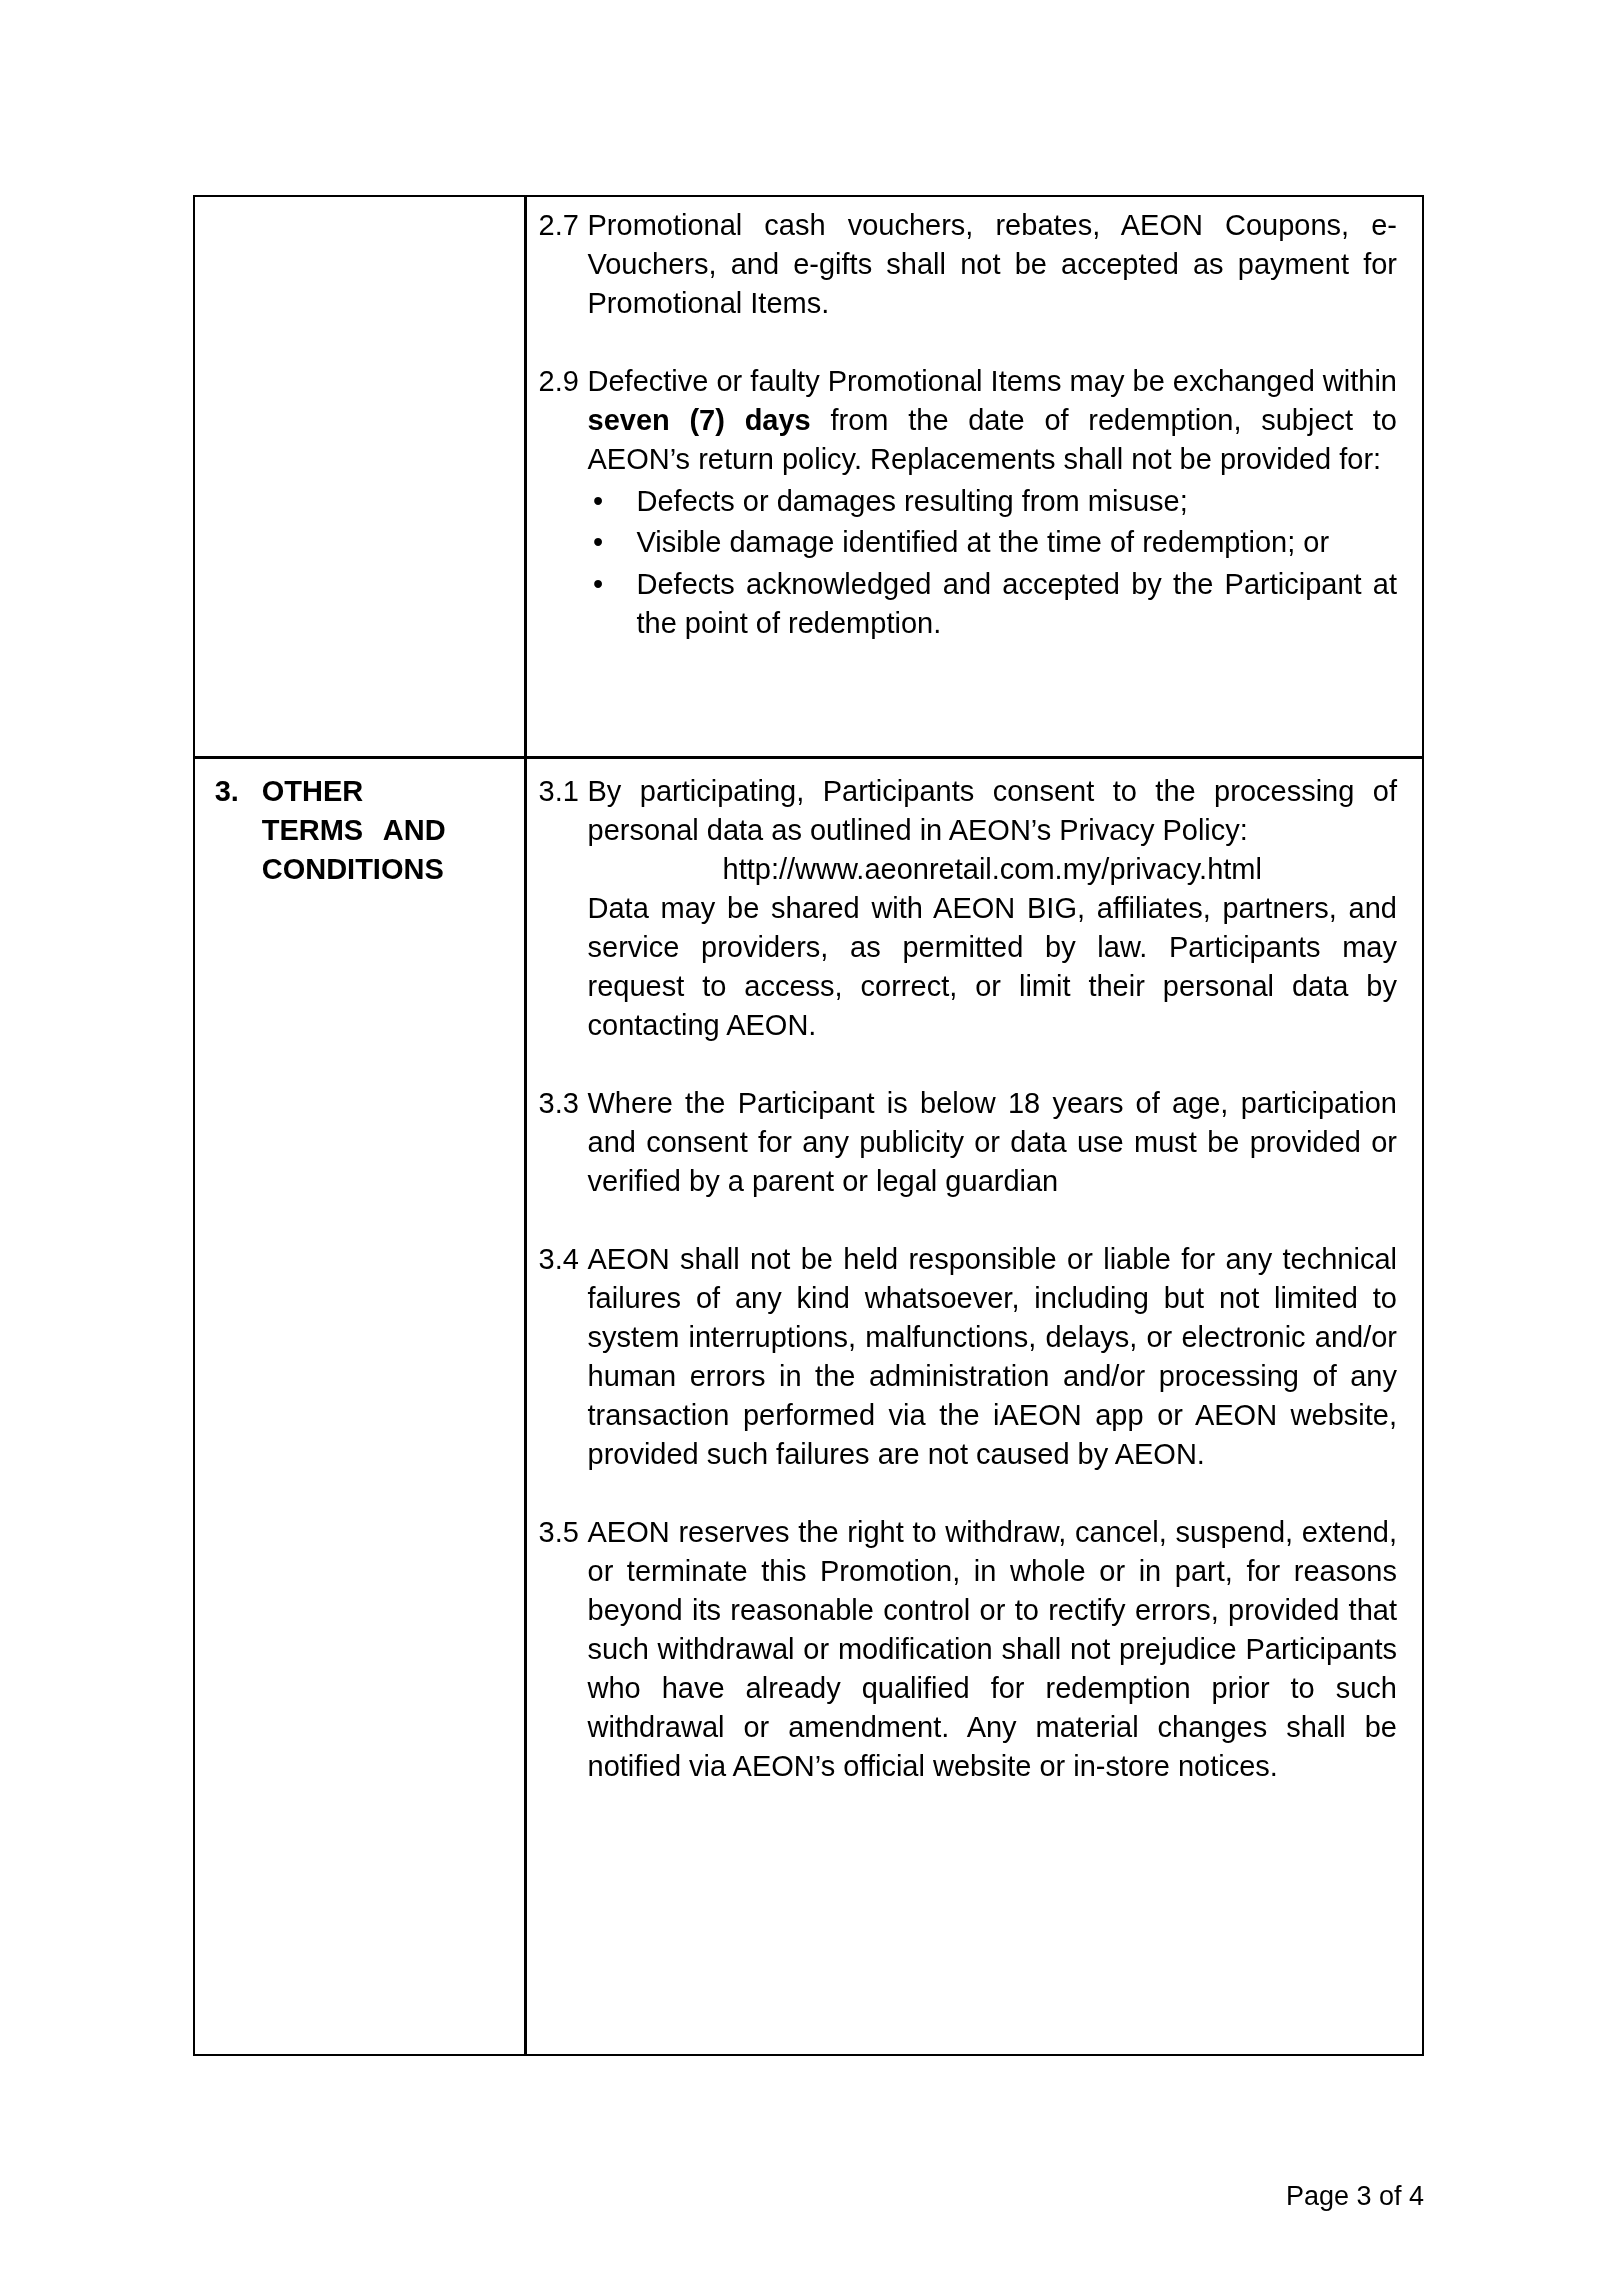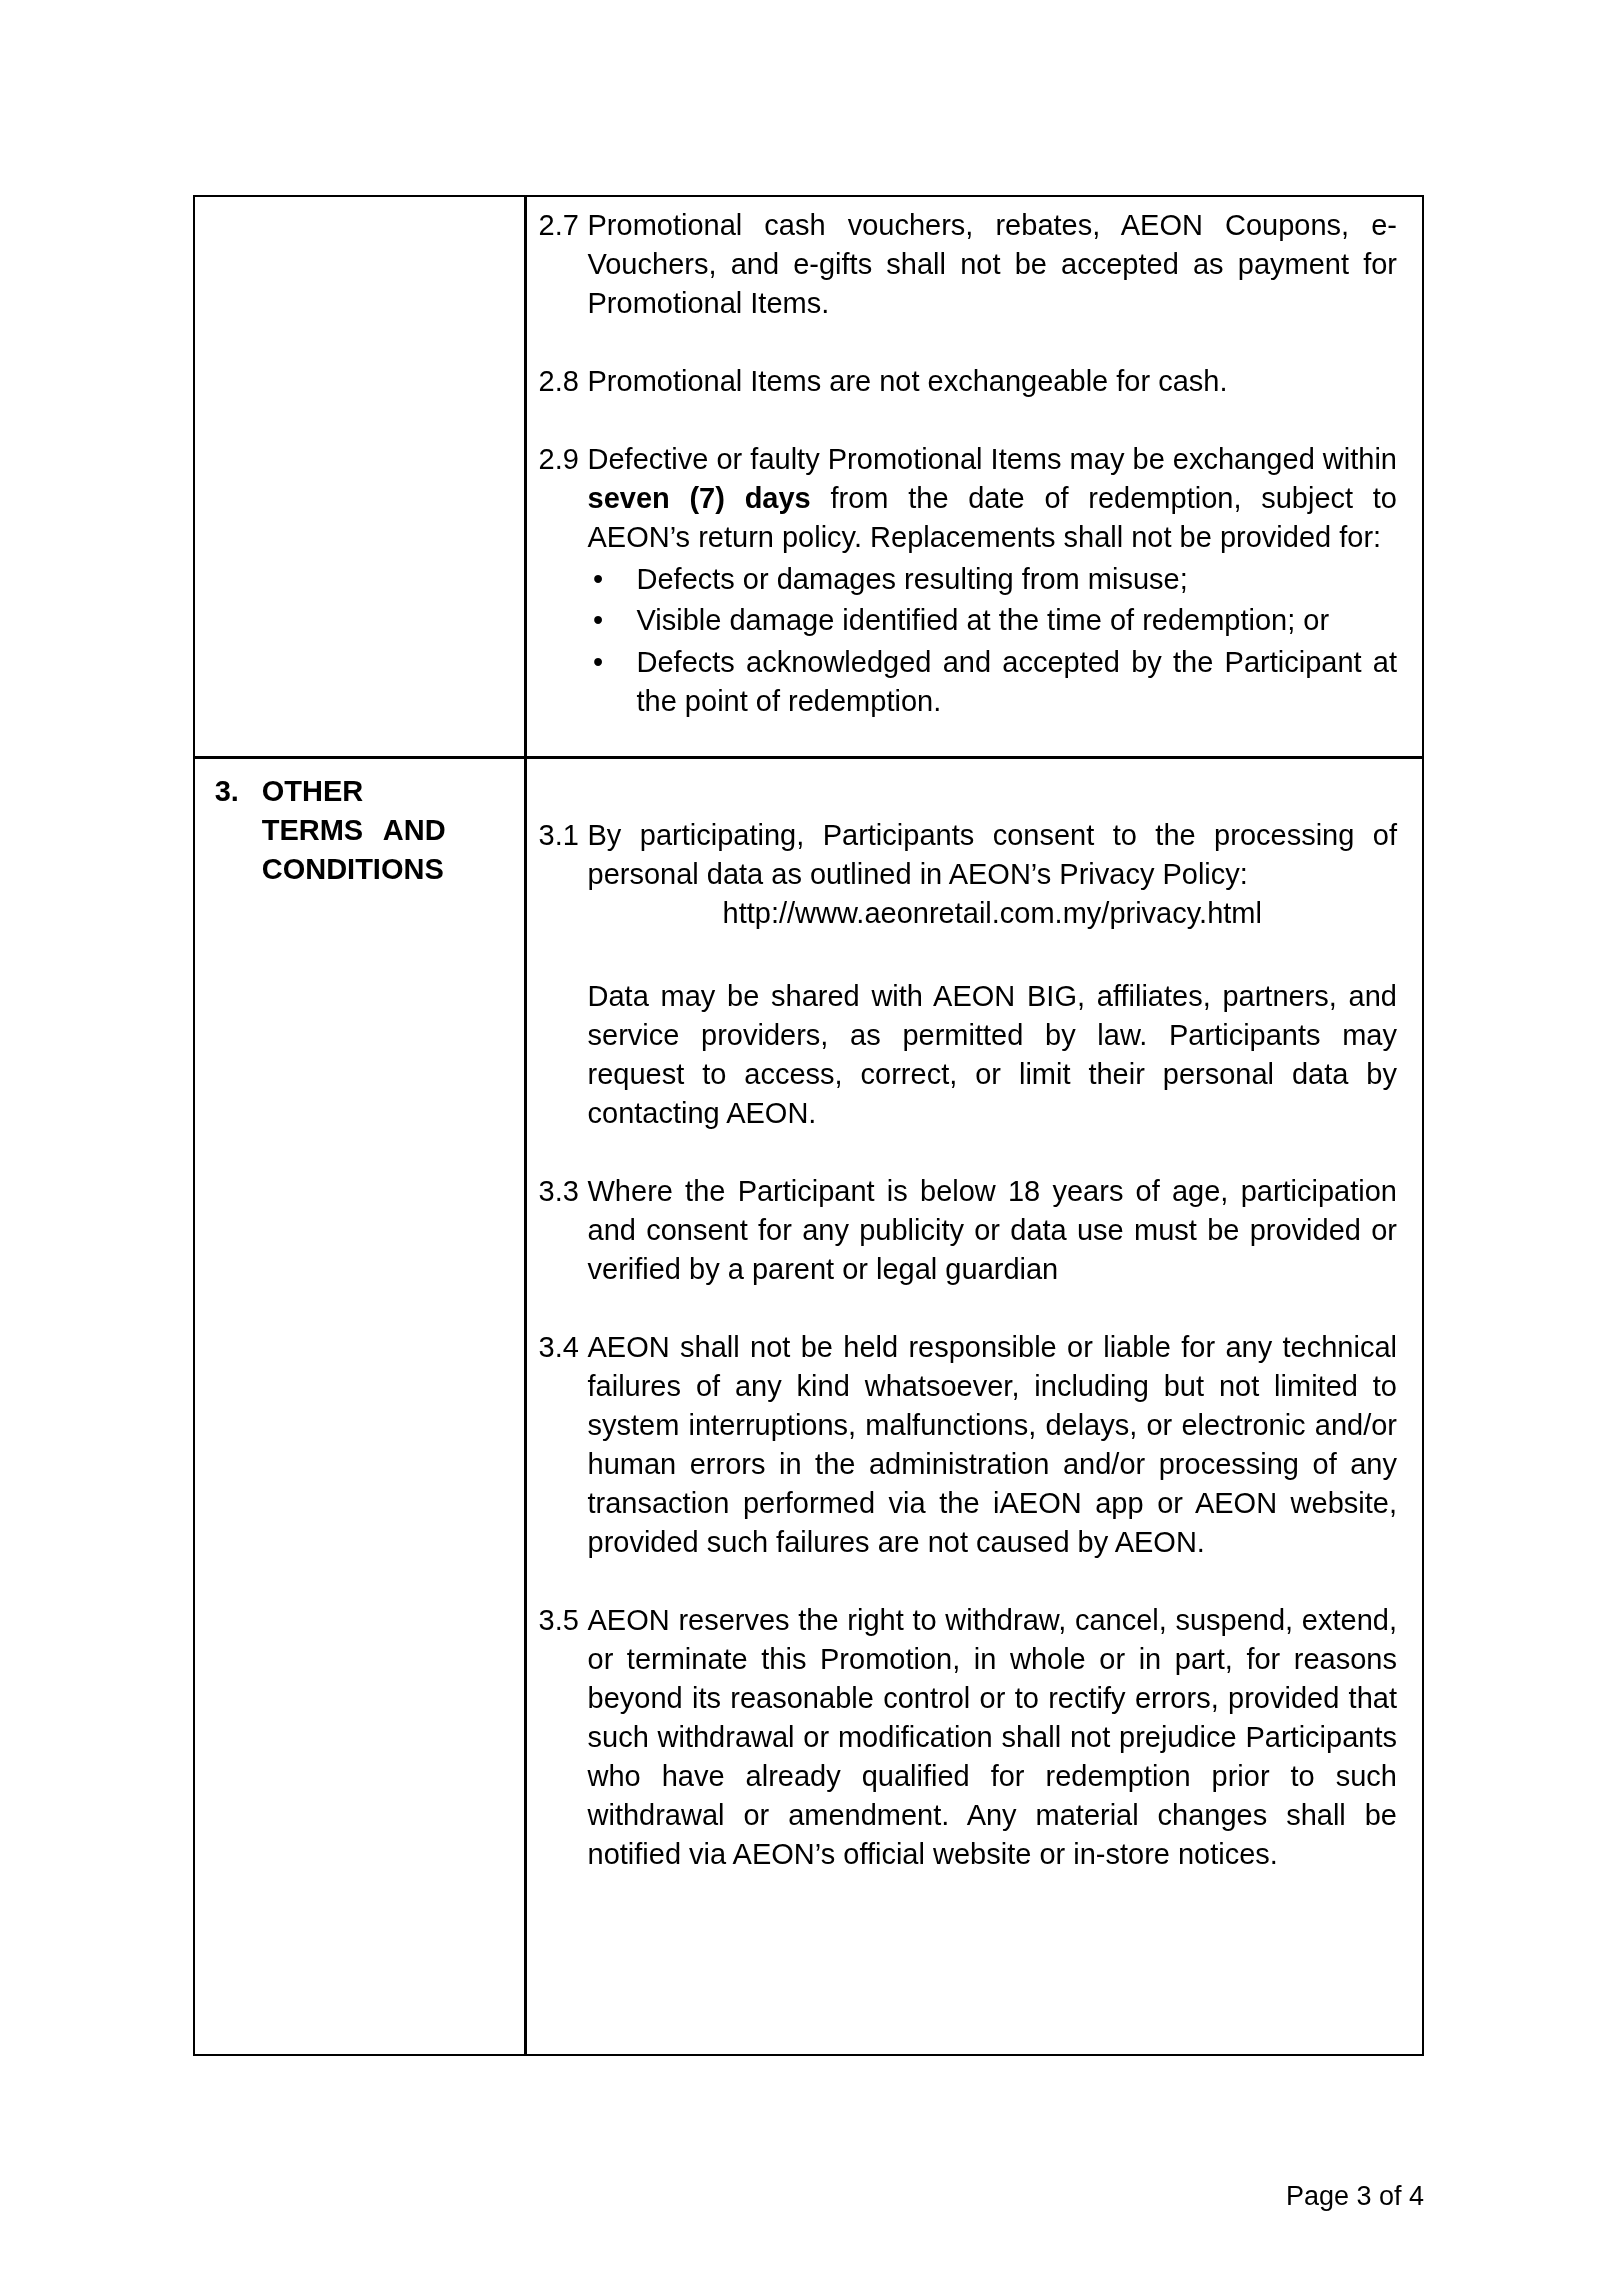"2.8" div.clause { html: <div> <span>2.8</span> <span>Promotional Items are not exchangeable for cash.</span> </div> -> none }
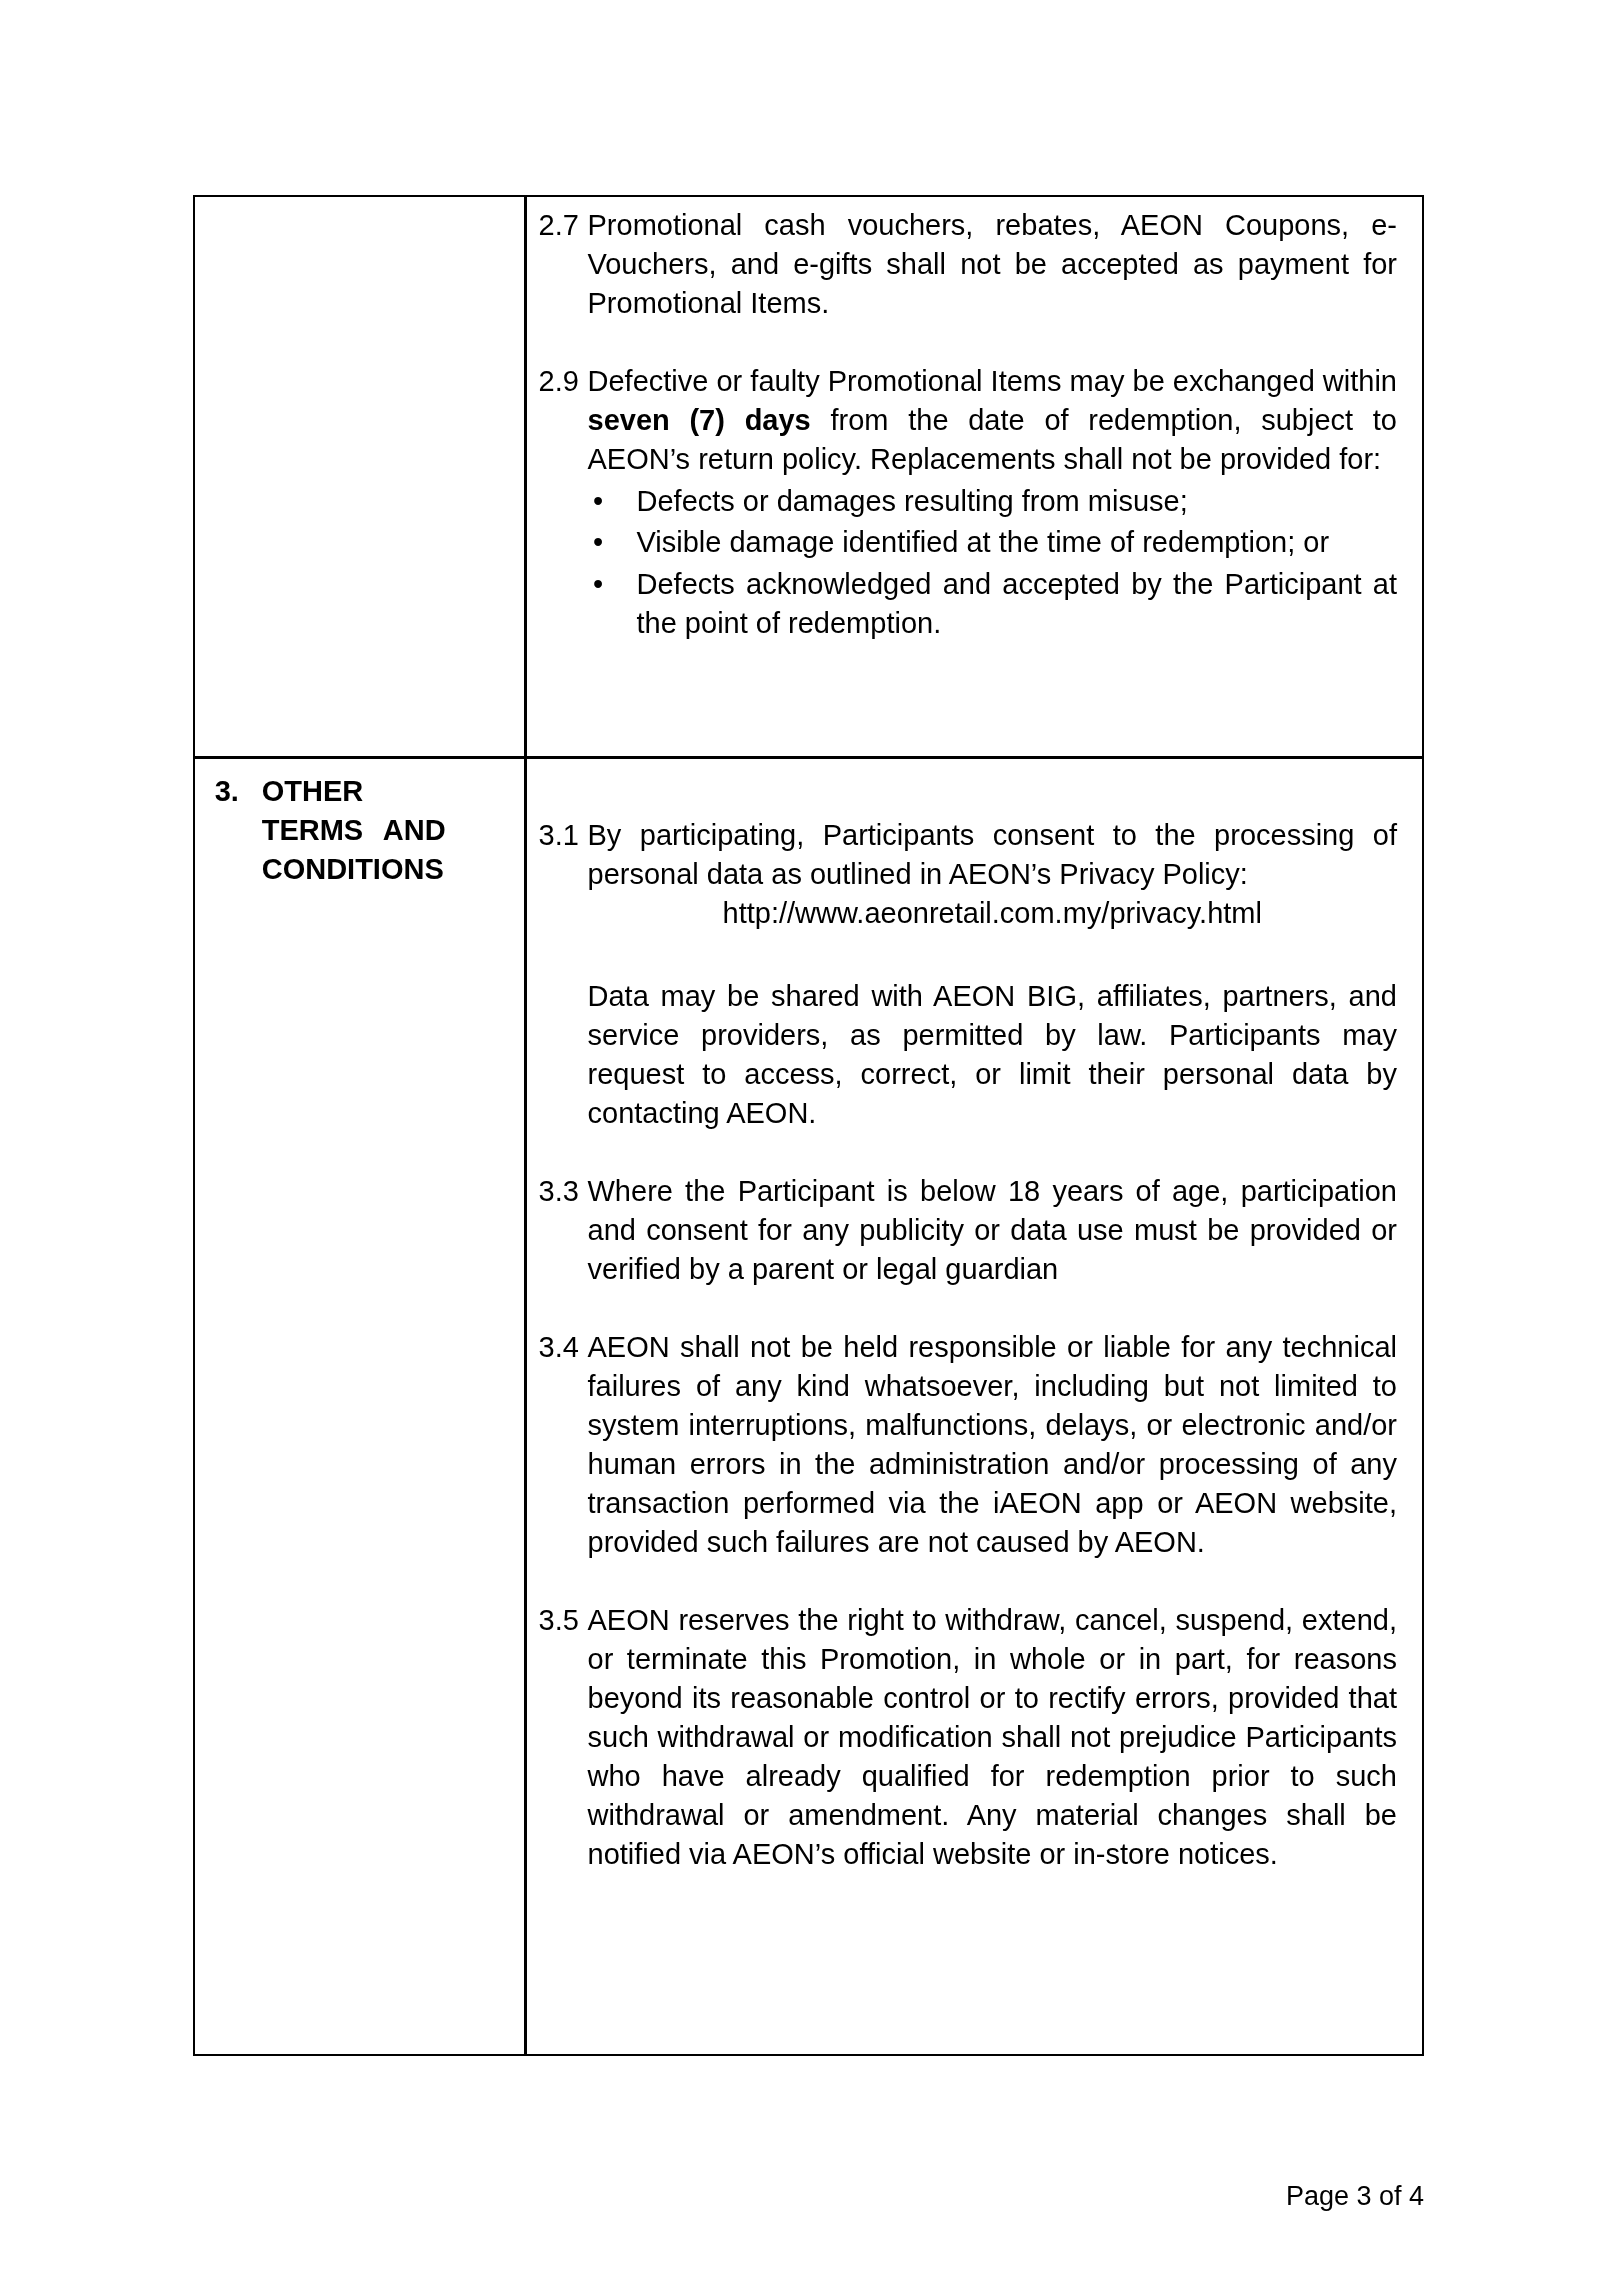"By participating, Participants consent" .sub { margin-top: 44px -> none }
